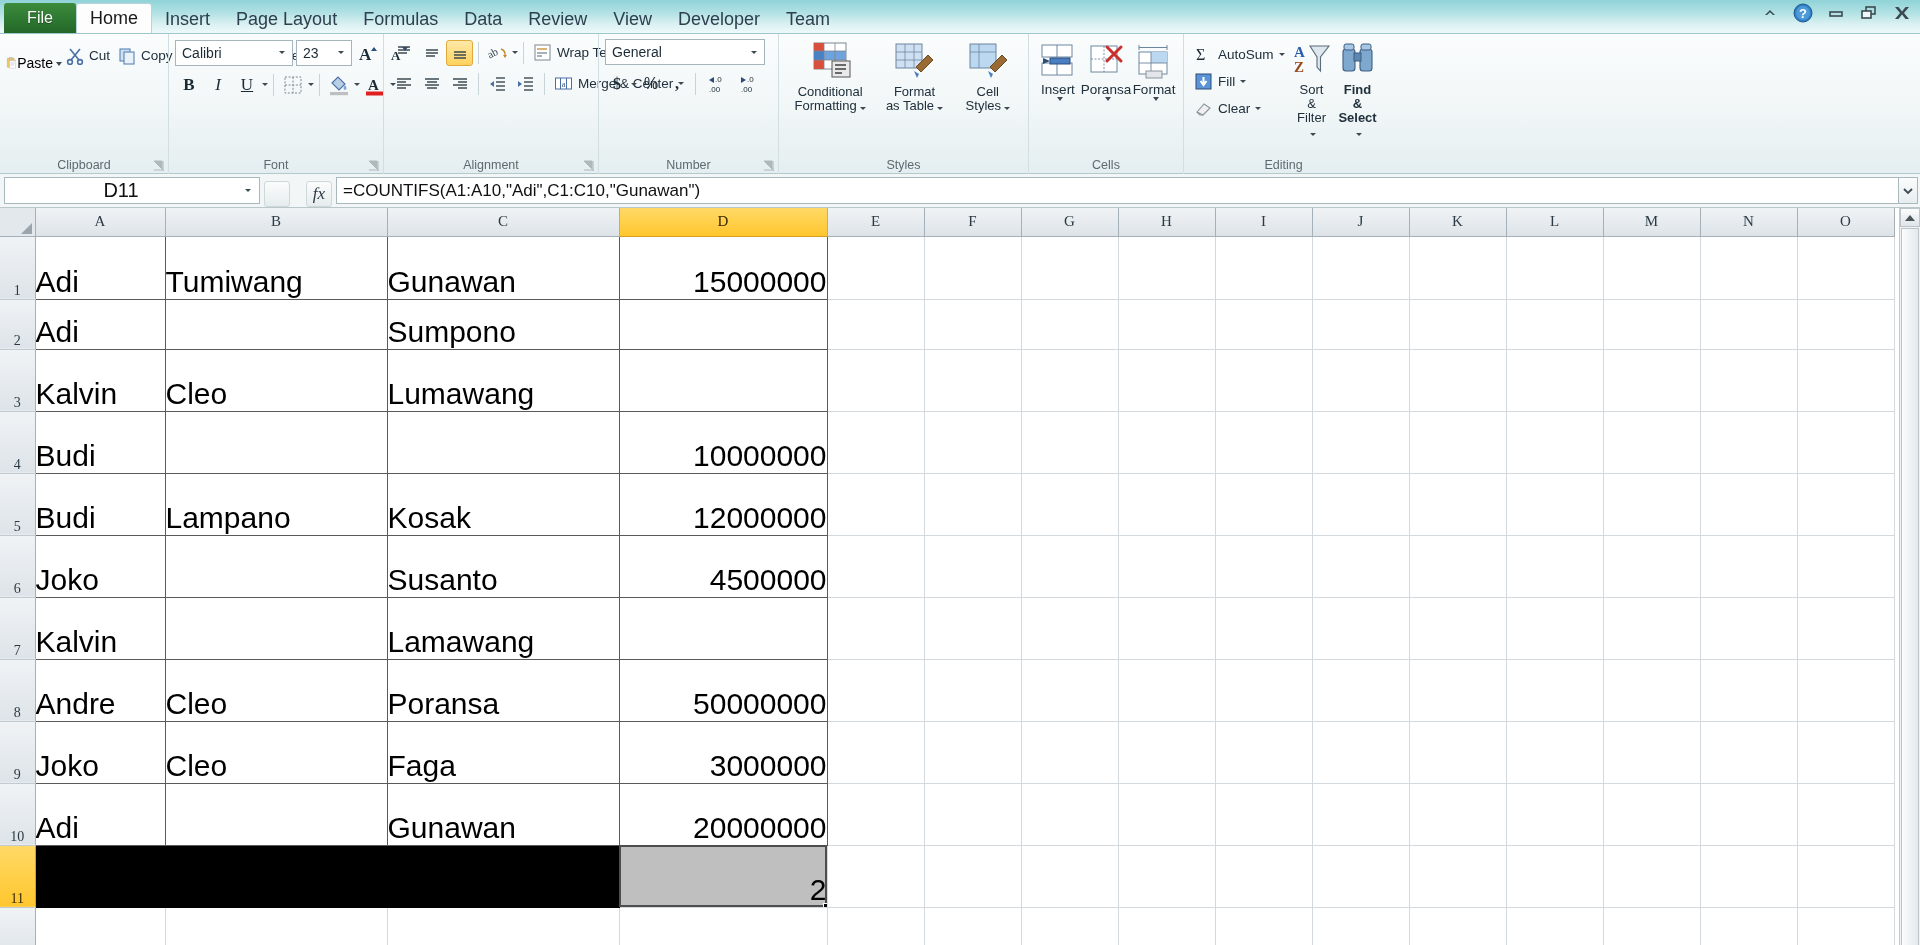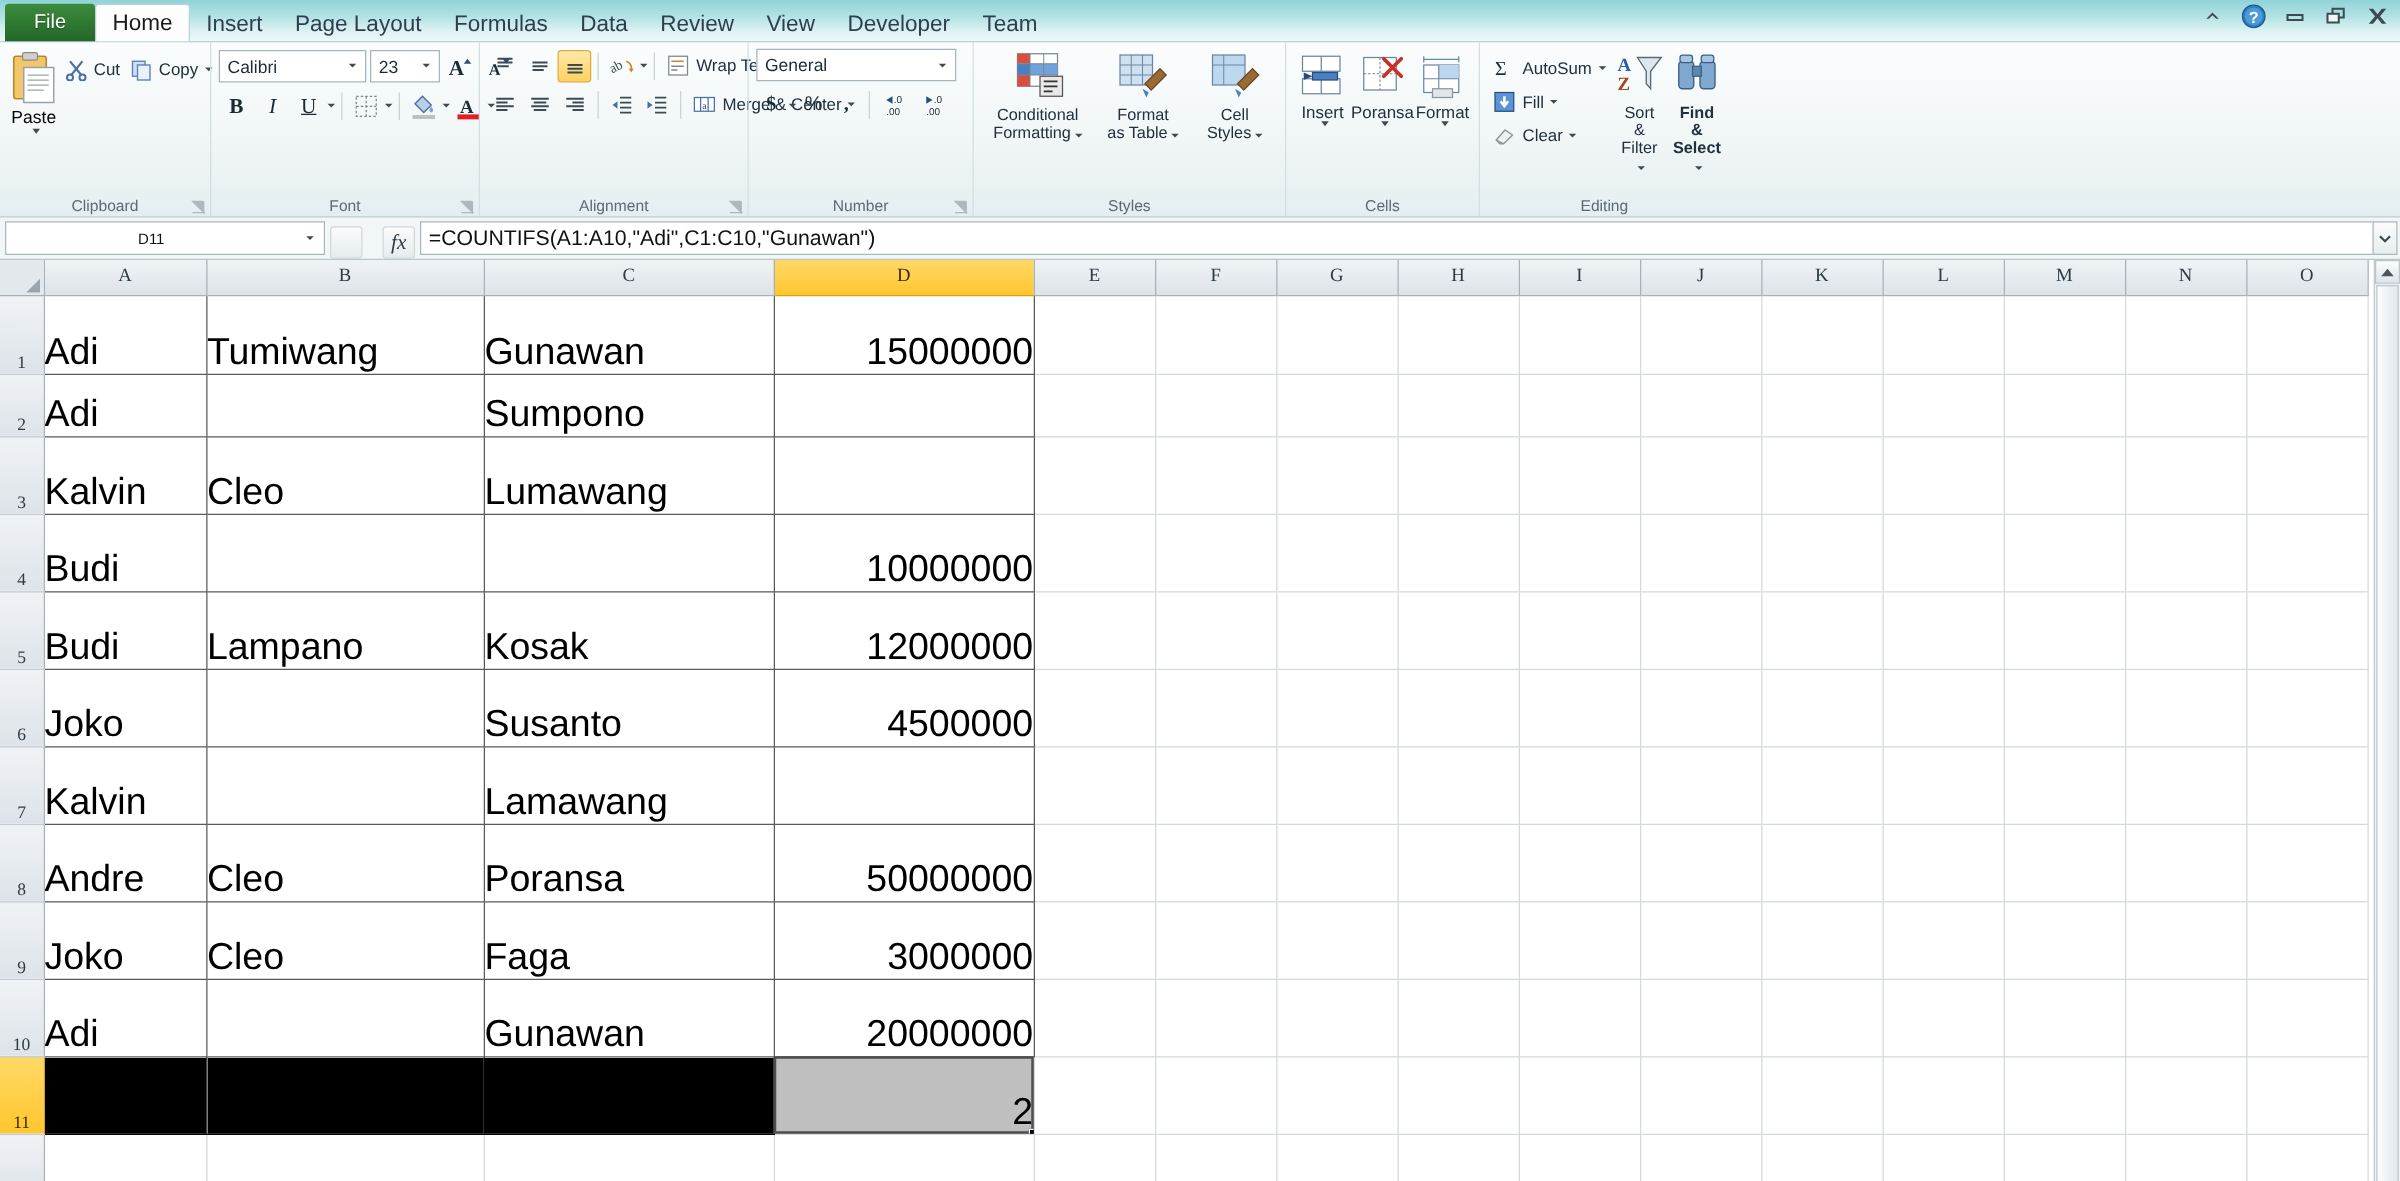"Paste" .paste-col { flex-direction: column -> row }
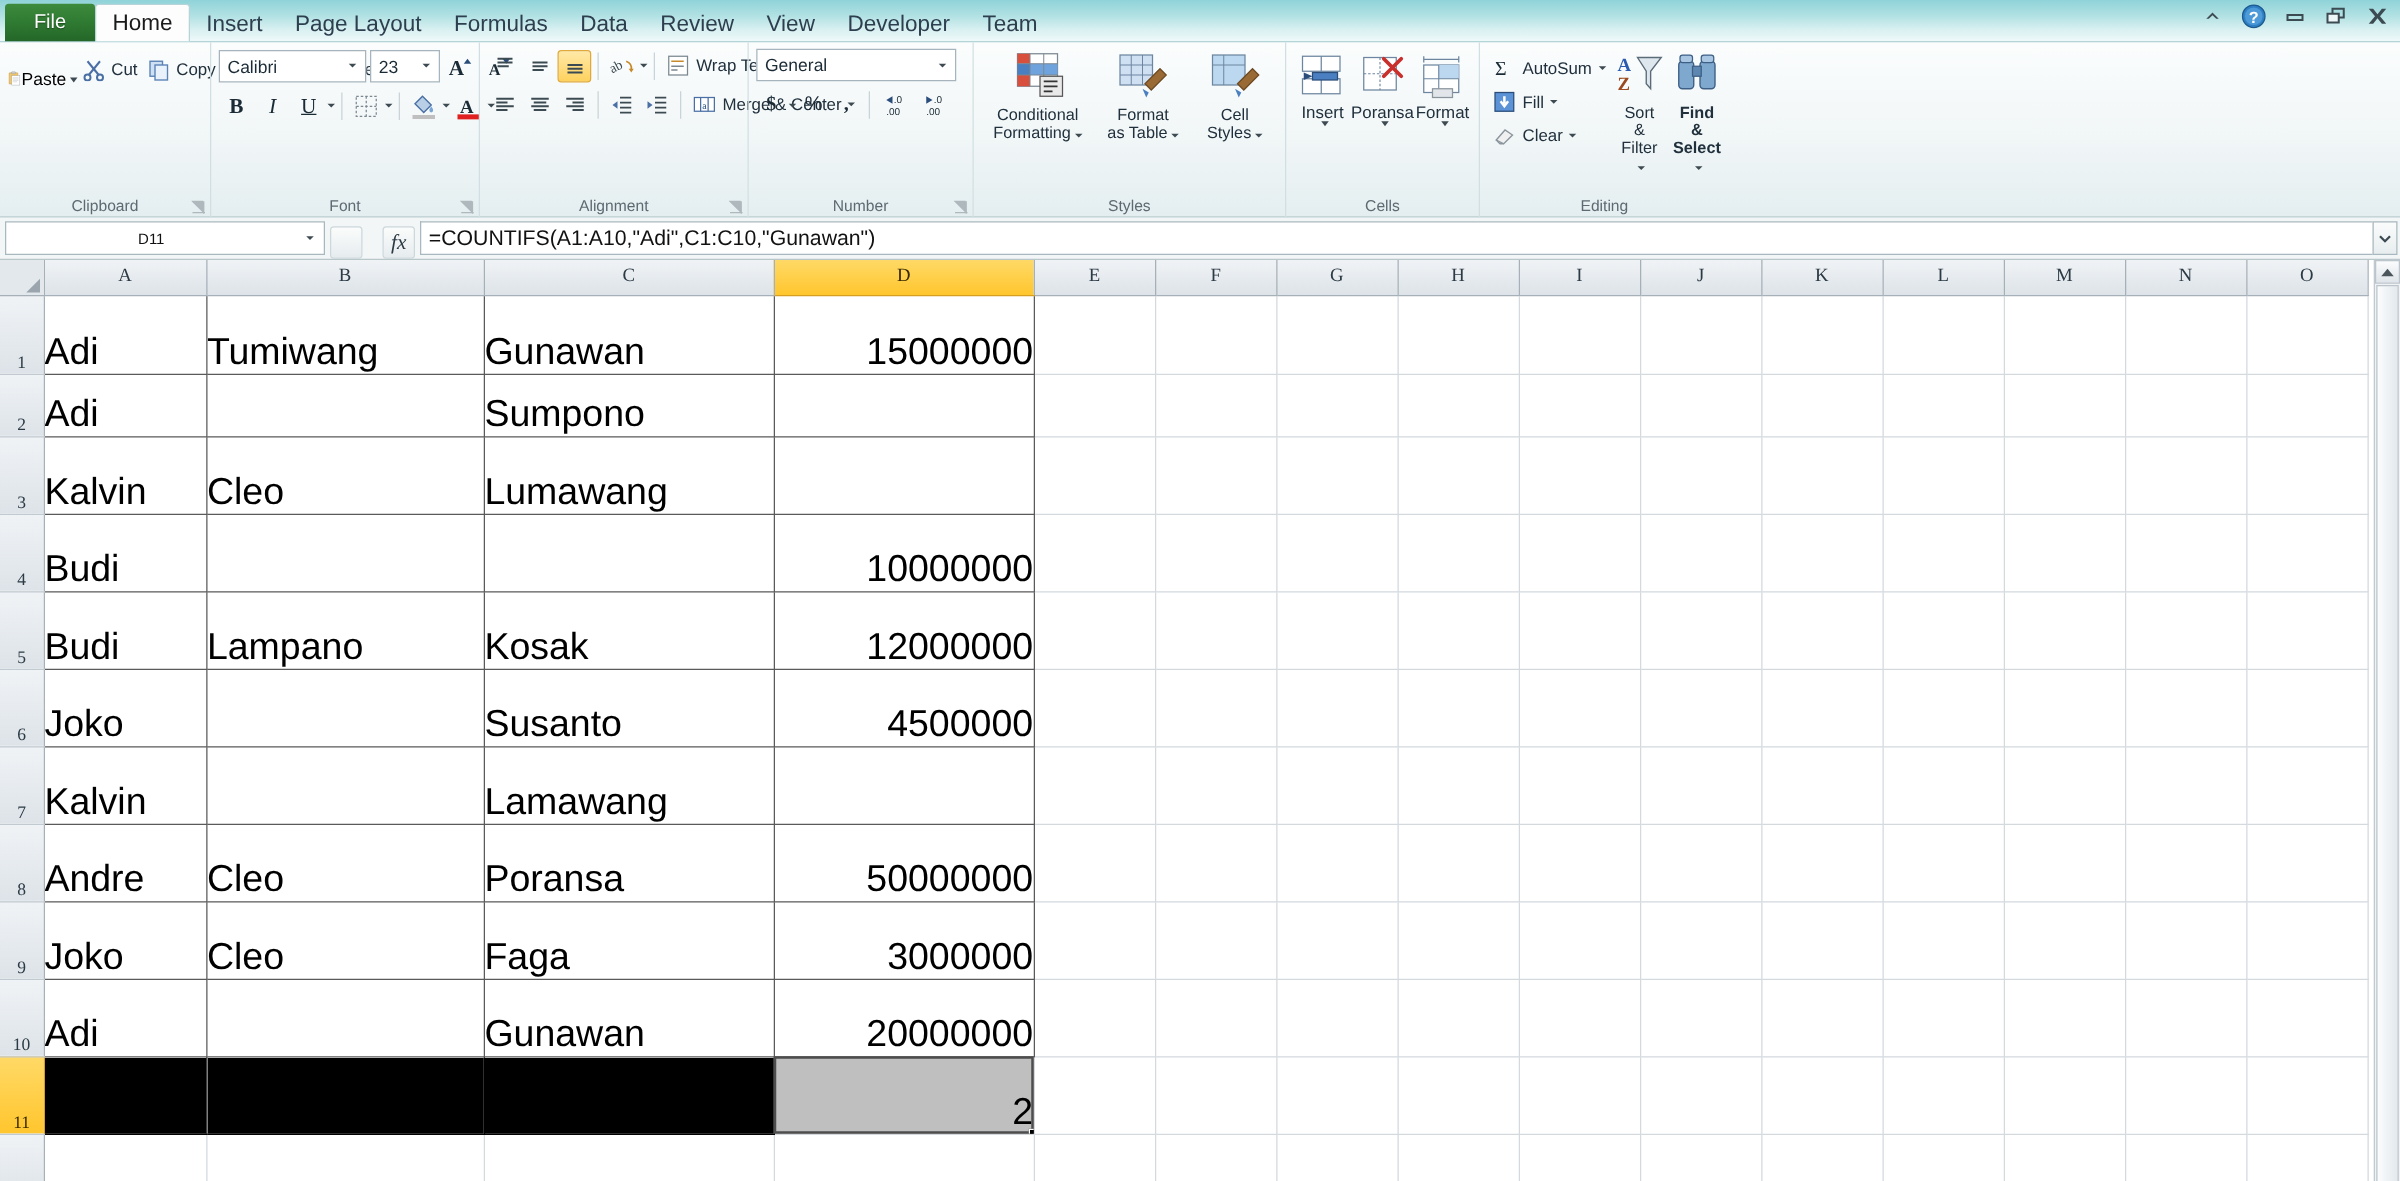"D11" .namebox { font-size: 12px -> 20px }
